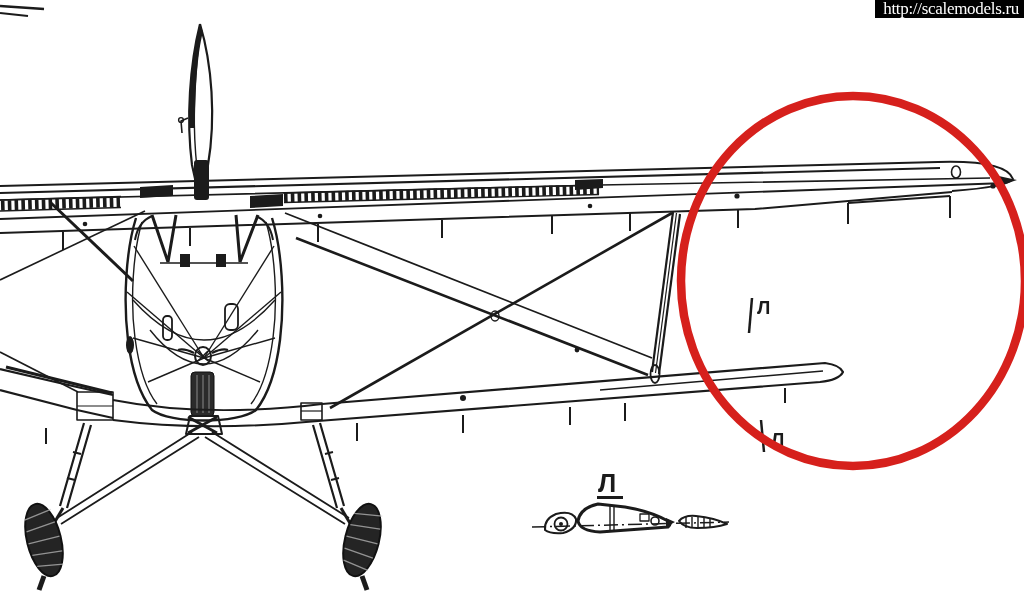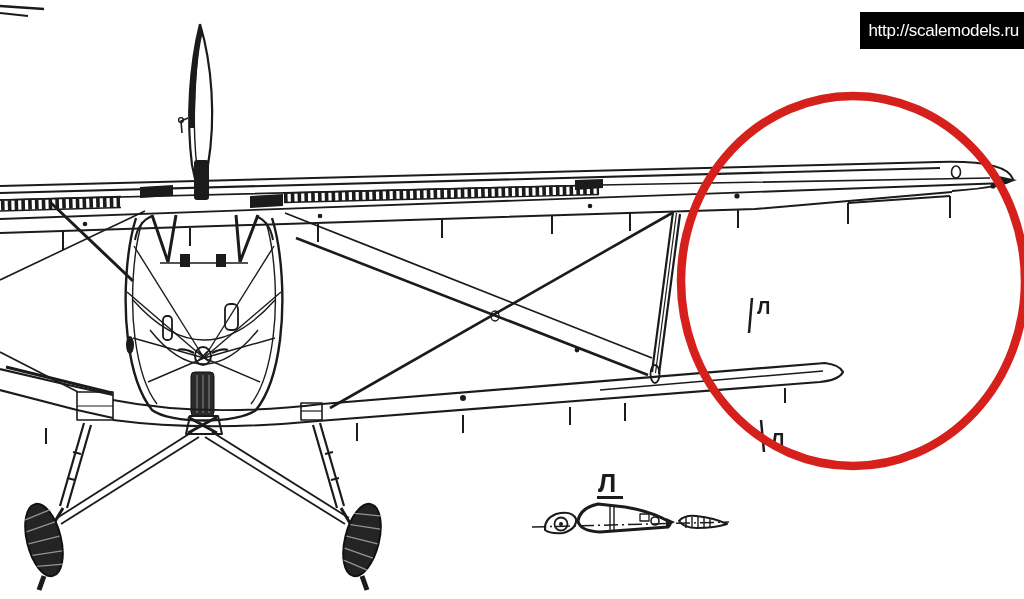"http://scalemodels.ru" .banner { font-family: none -> Liberation Serif, serif; height: 37px -> 18px; top: 12px -> 0 }
